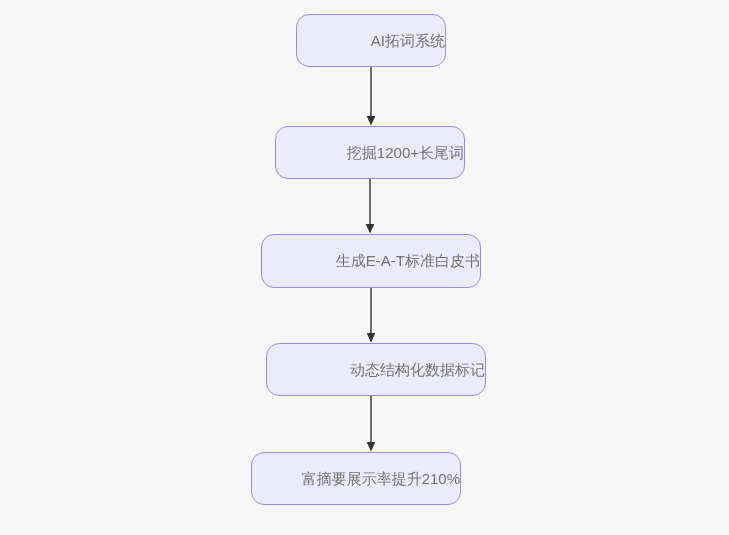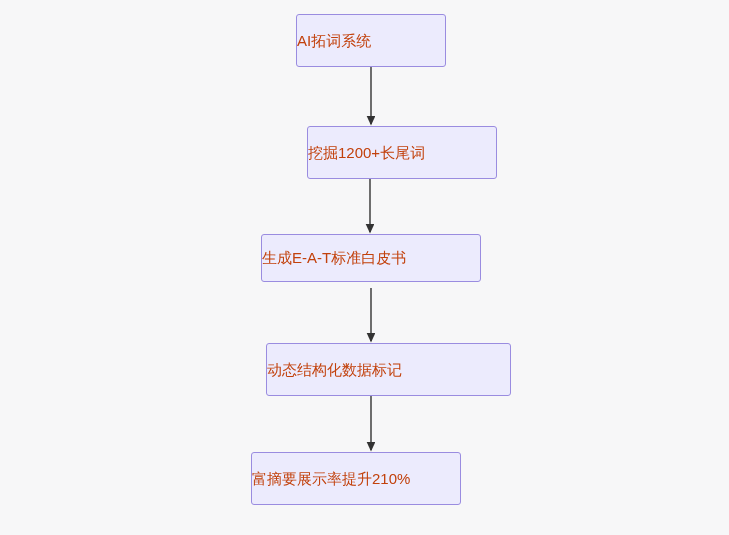"AI拓词系统" .node { border-radius: 3px -> 13px; color: #c2410c -> #737373; justify-content: flex-start -> flex-end }
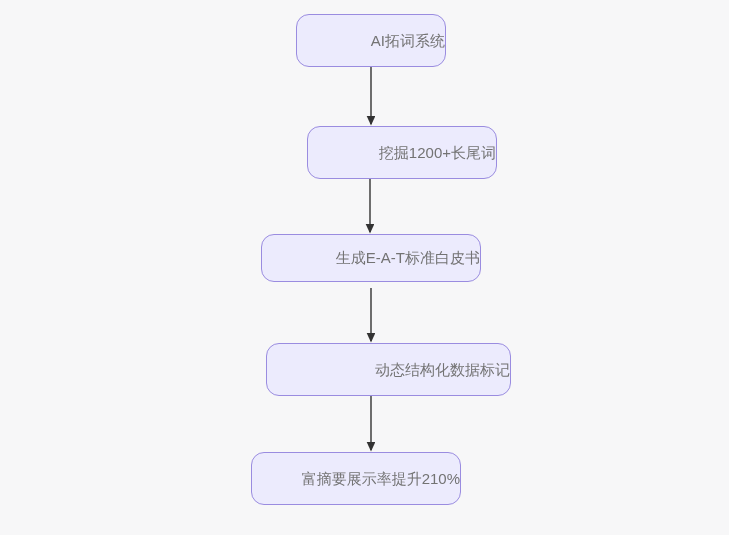"挖掘1200+长尾词" div.node { margin-left: 32px -> none }
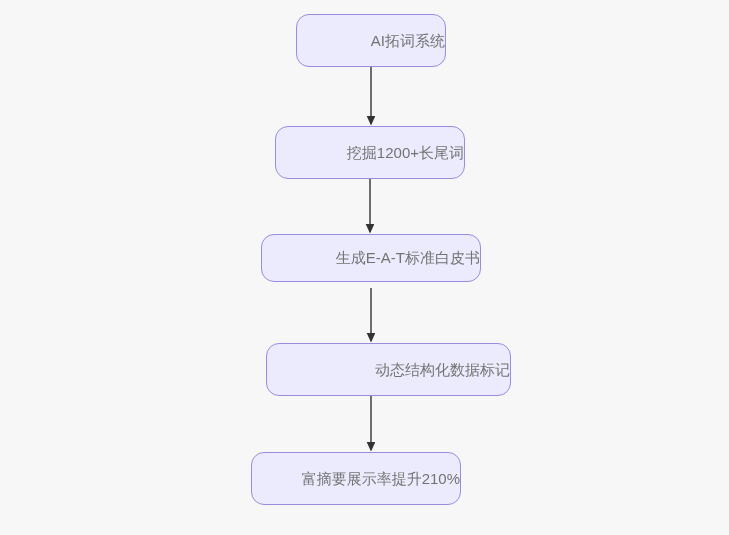"生成E-A-T标准白皮书" div.node { height: 48px -> 54px }
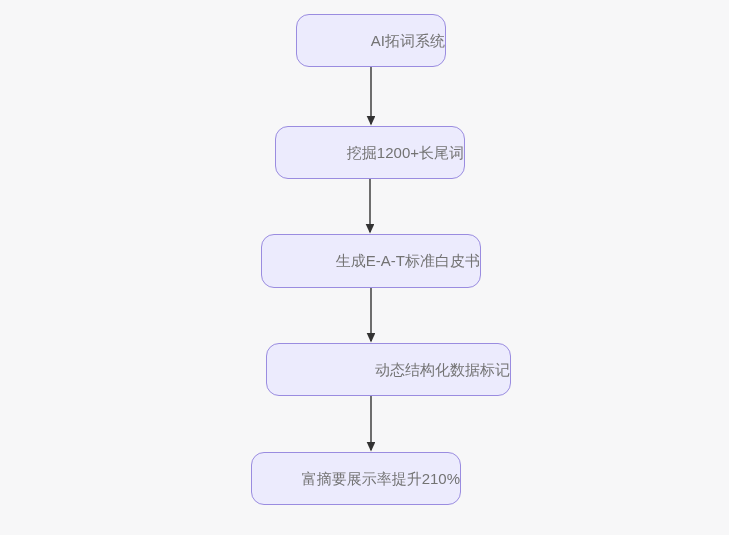"动态结构化数据标记" div.node { width: 245px -> 220px }
